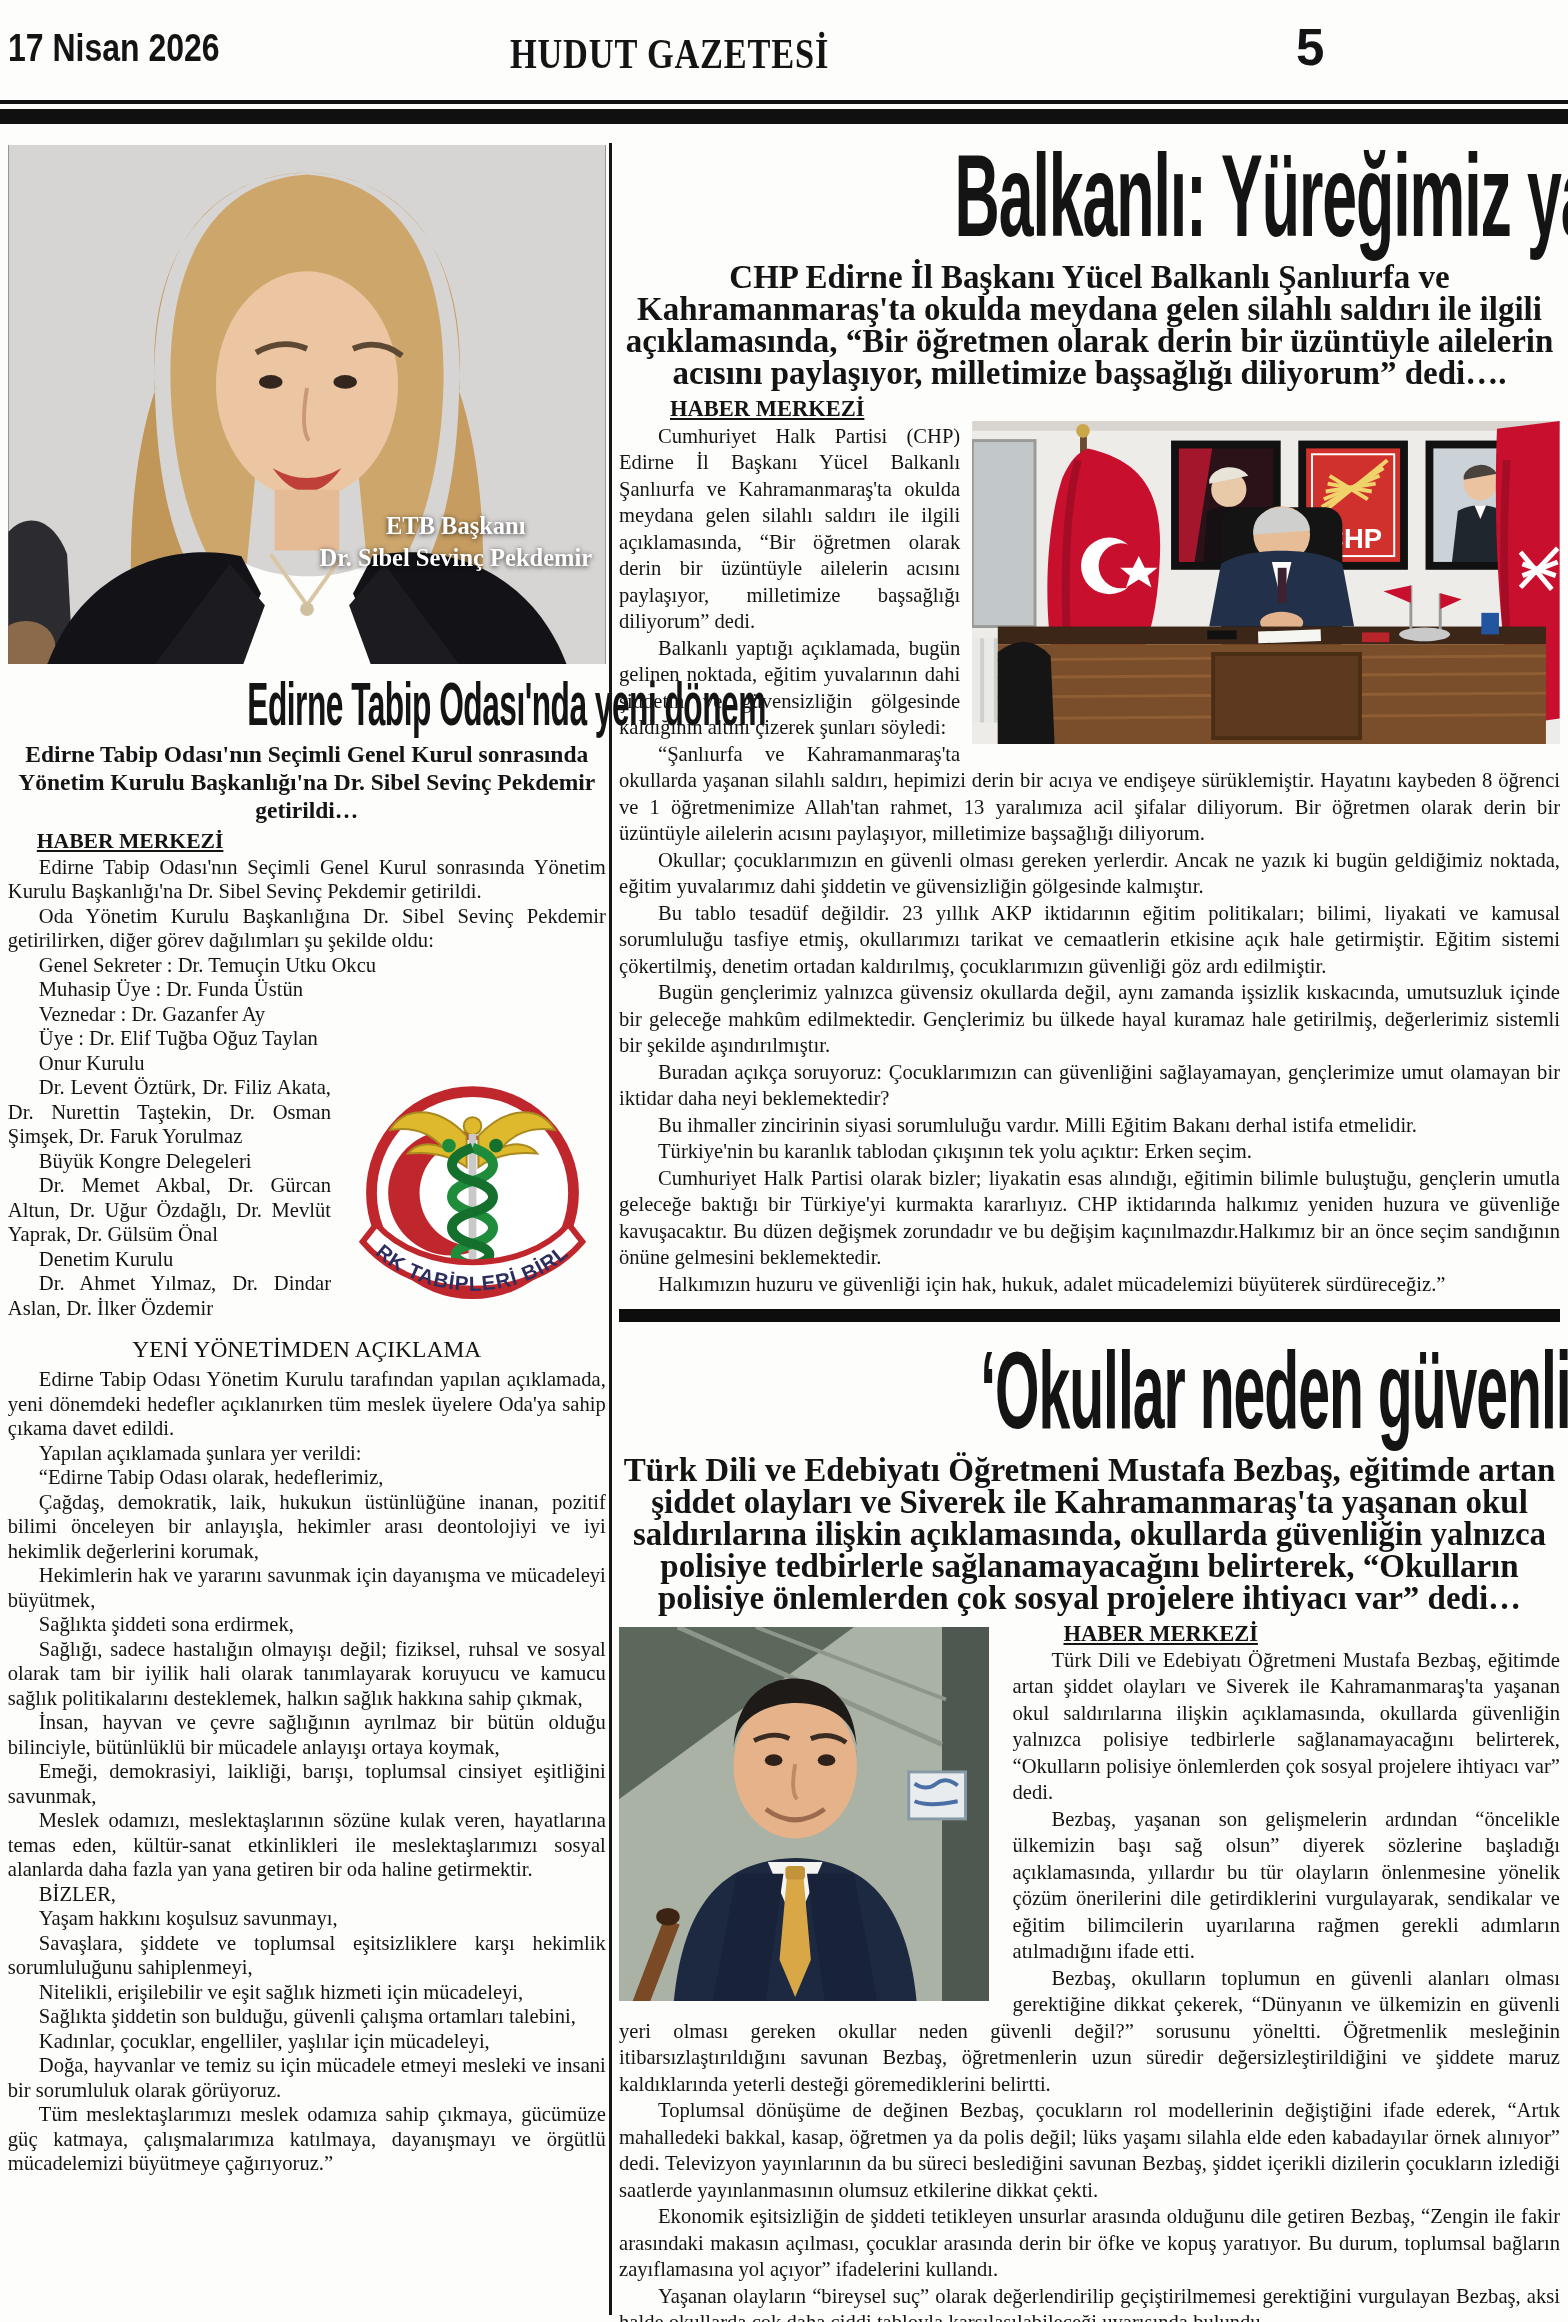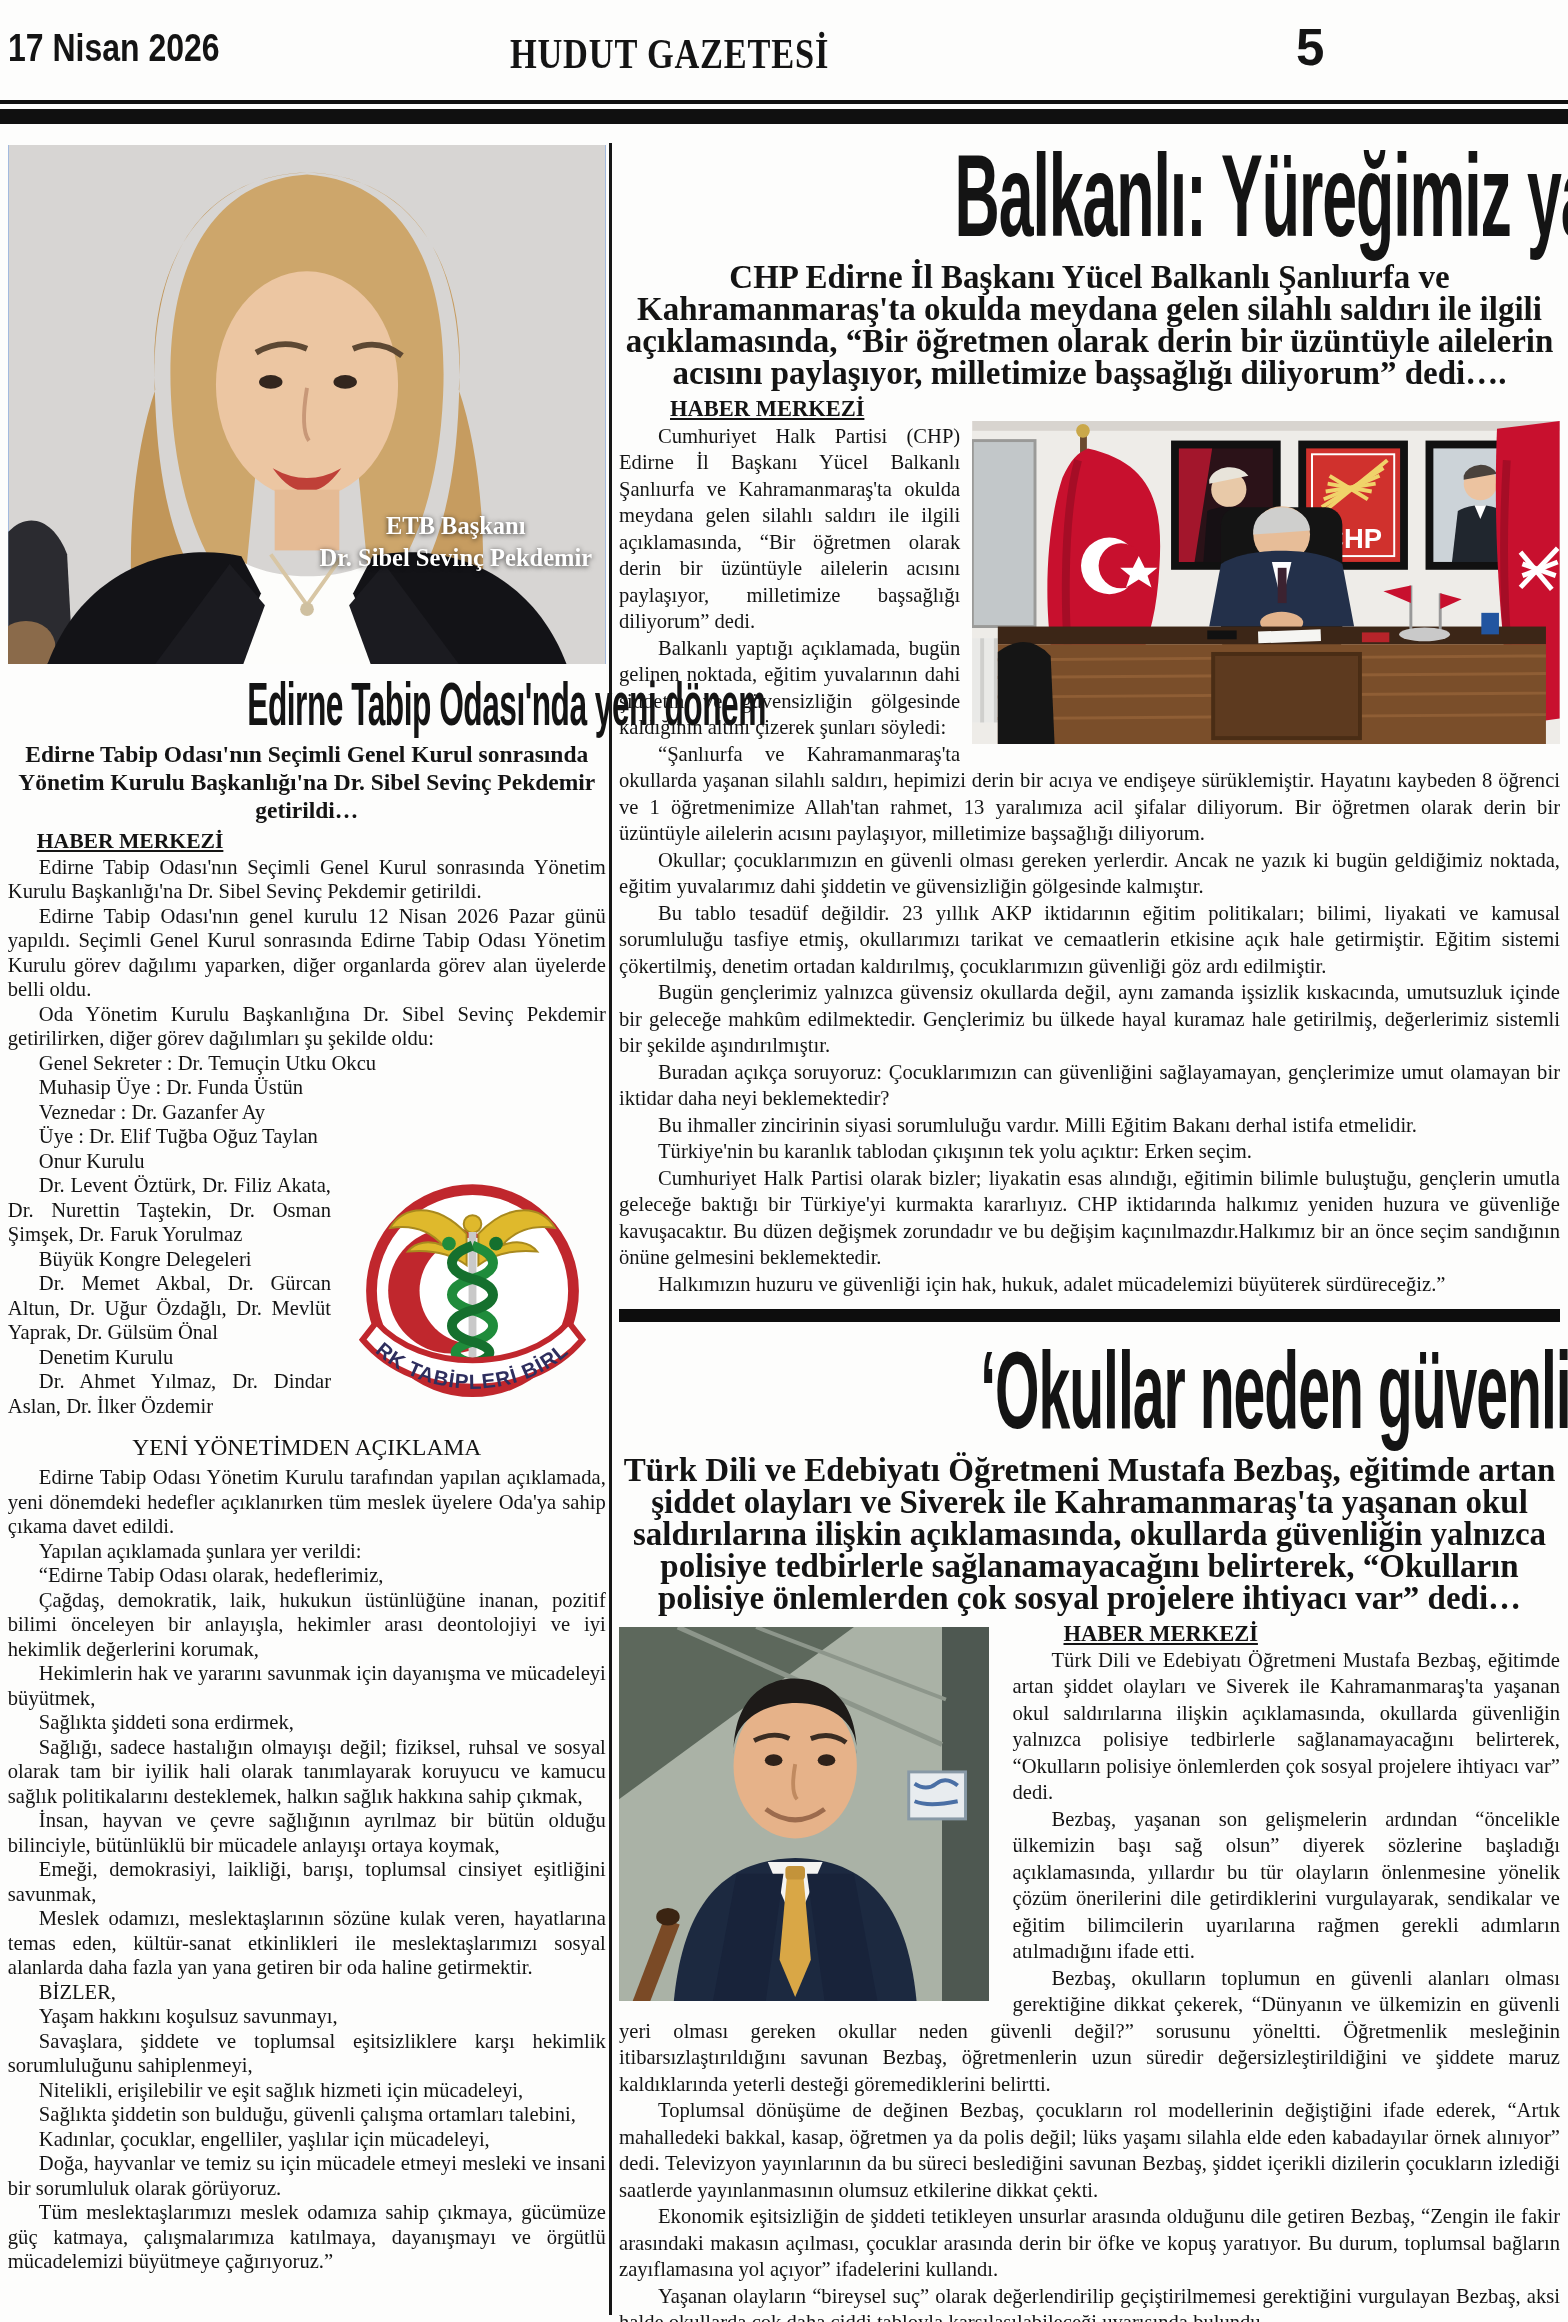"ETB Başkanı" .photo1 { background: #3b82f6 -> #0f172a }
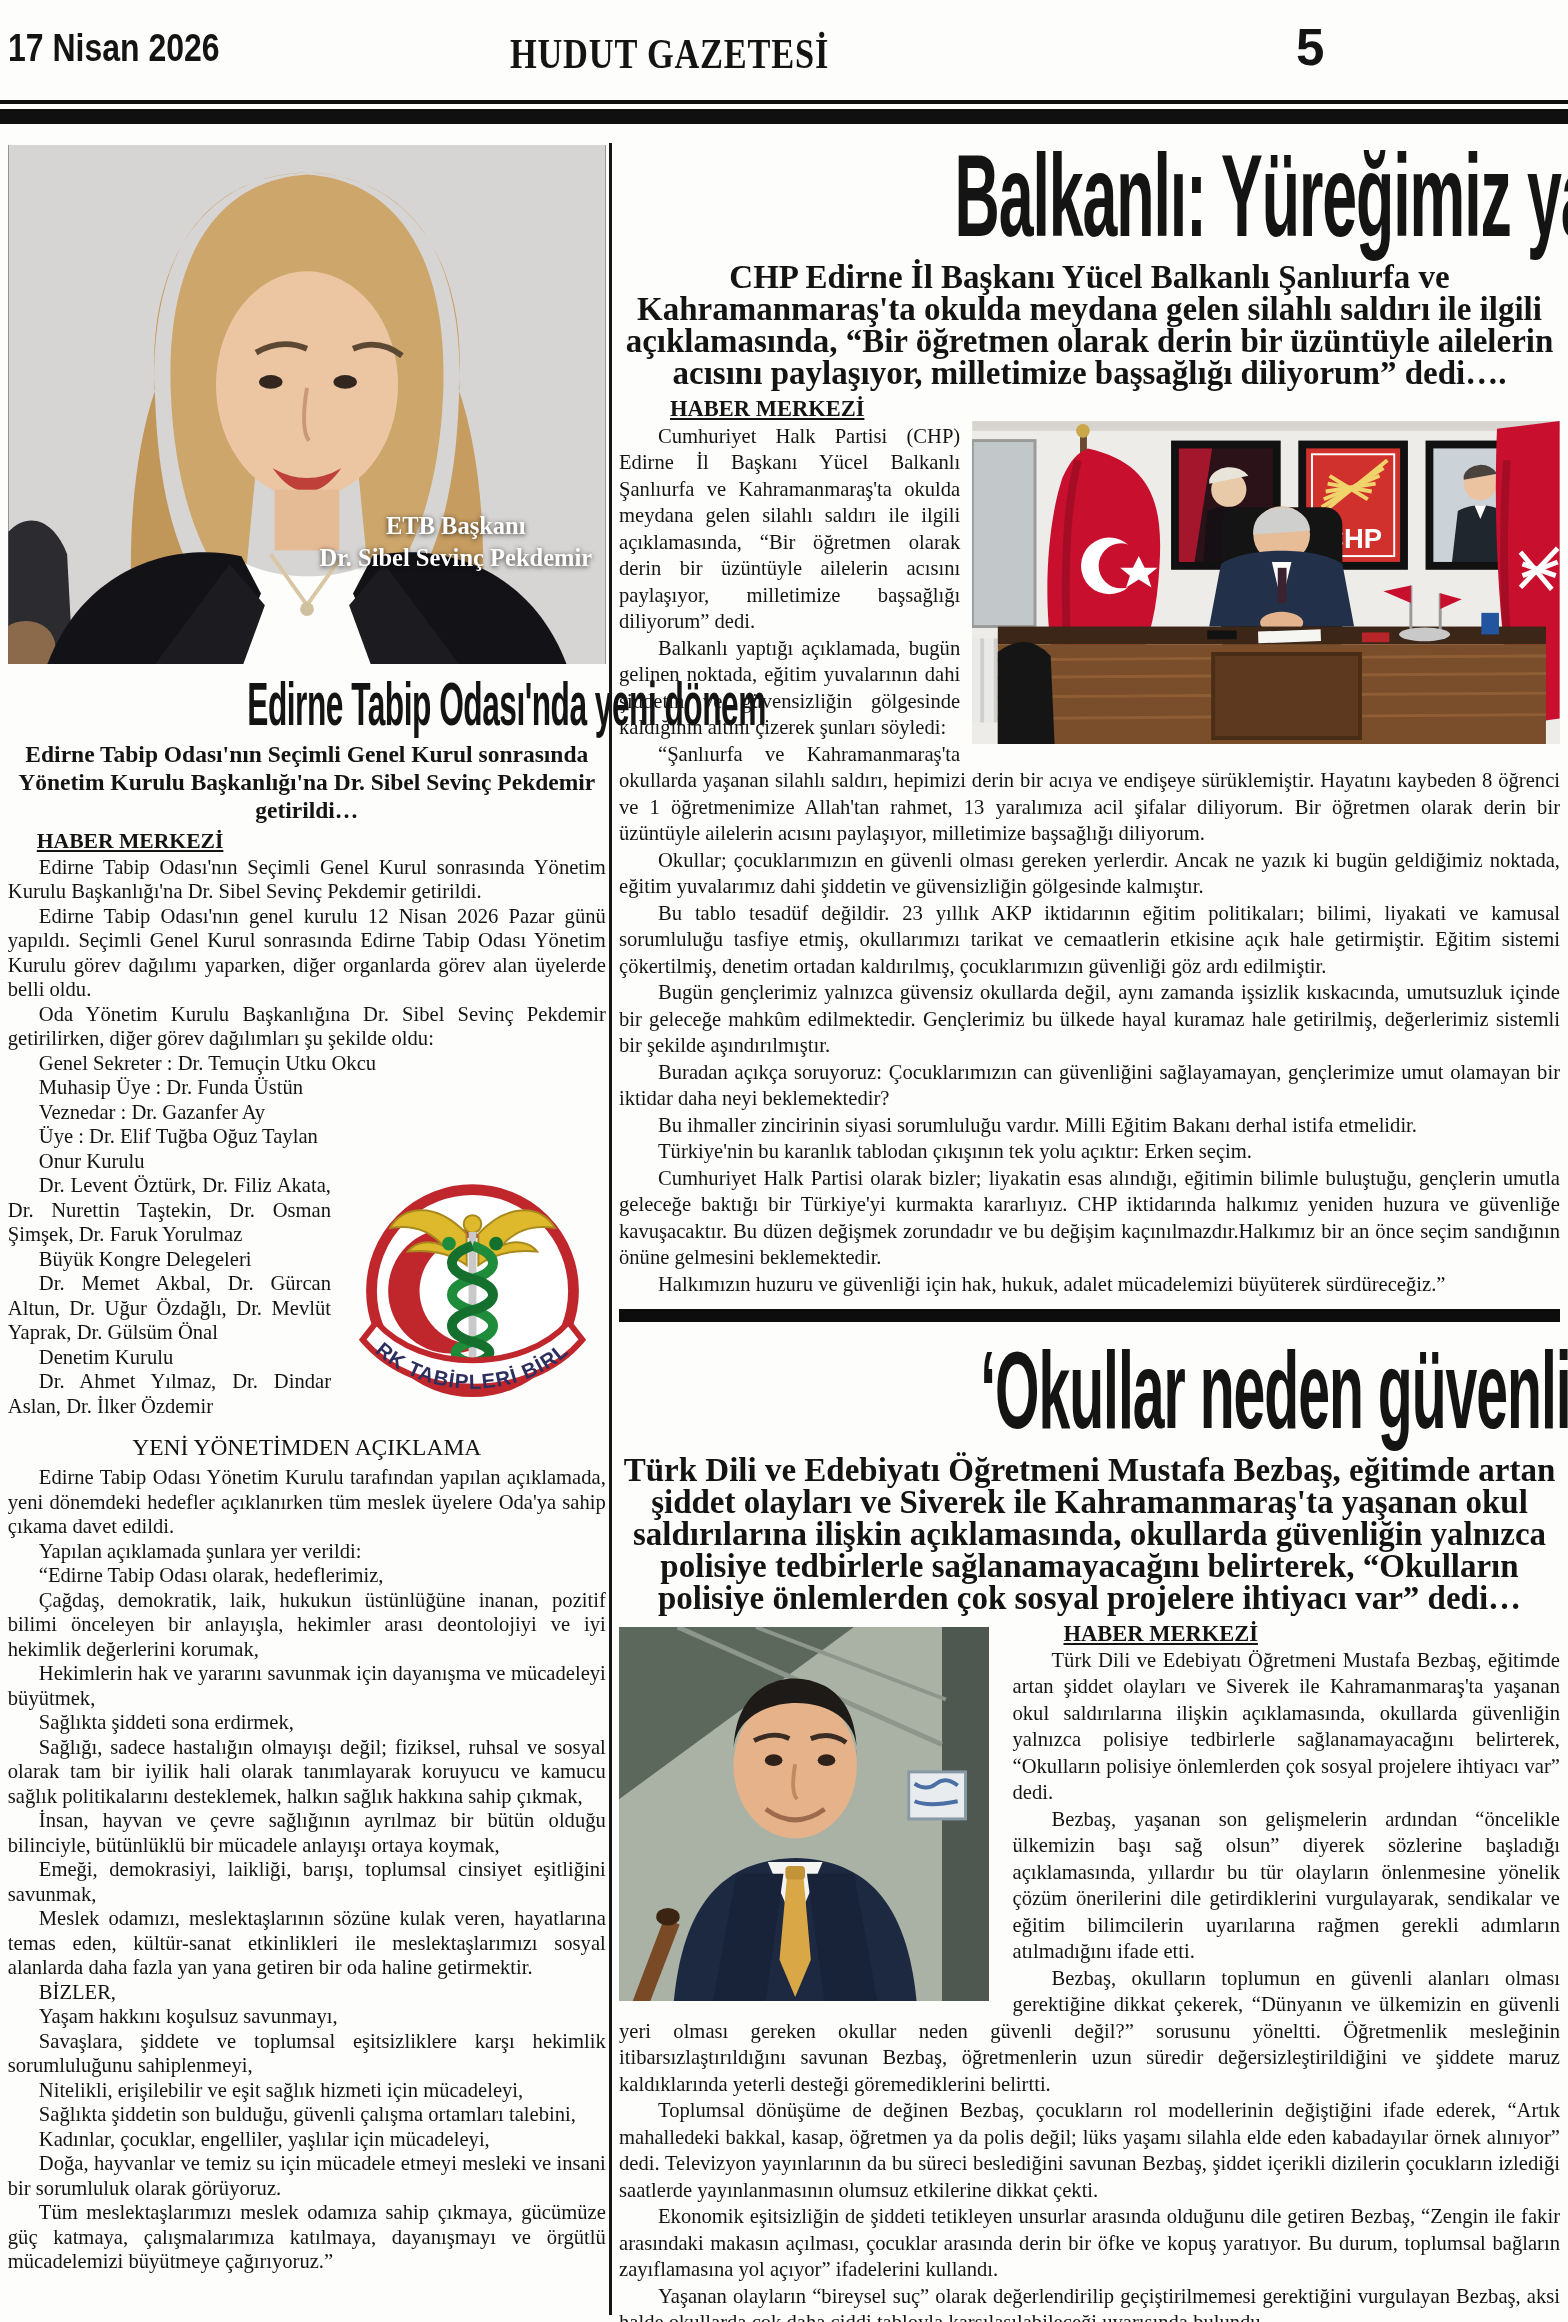"Edirne Tabip Odası'nın genel kurulu" p { html: <p>Edirne Tabip Odası'nın genel kurulu 12 Nisan 2026 Pazar günü yapıldı. Seçimli Genel Kurul sonrasında Edirne Tabip Odası Yönetim Kurulu görev dağılımı yaparken, diğer organlarda görev alan üyelerde belli oldu.</p> -> none }
